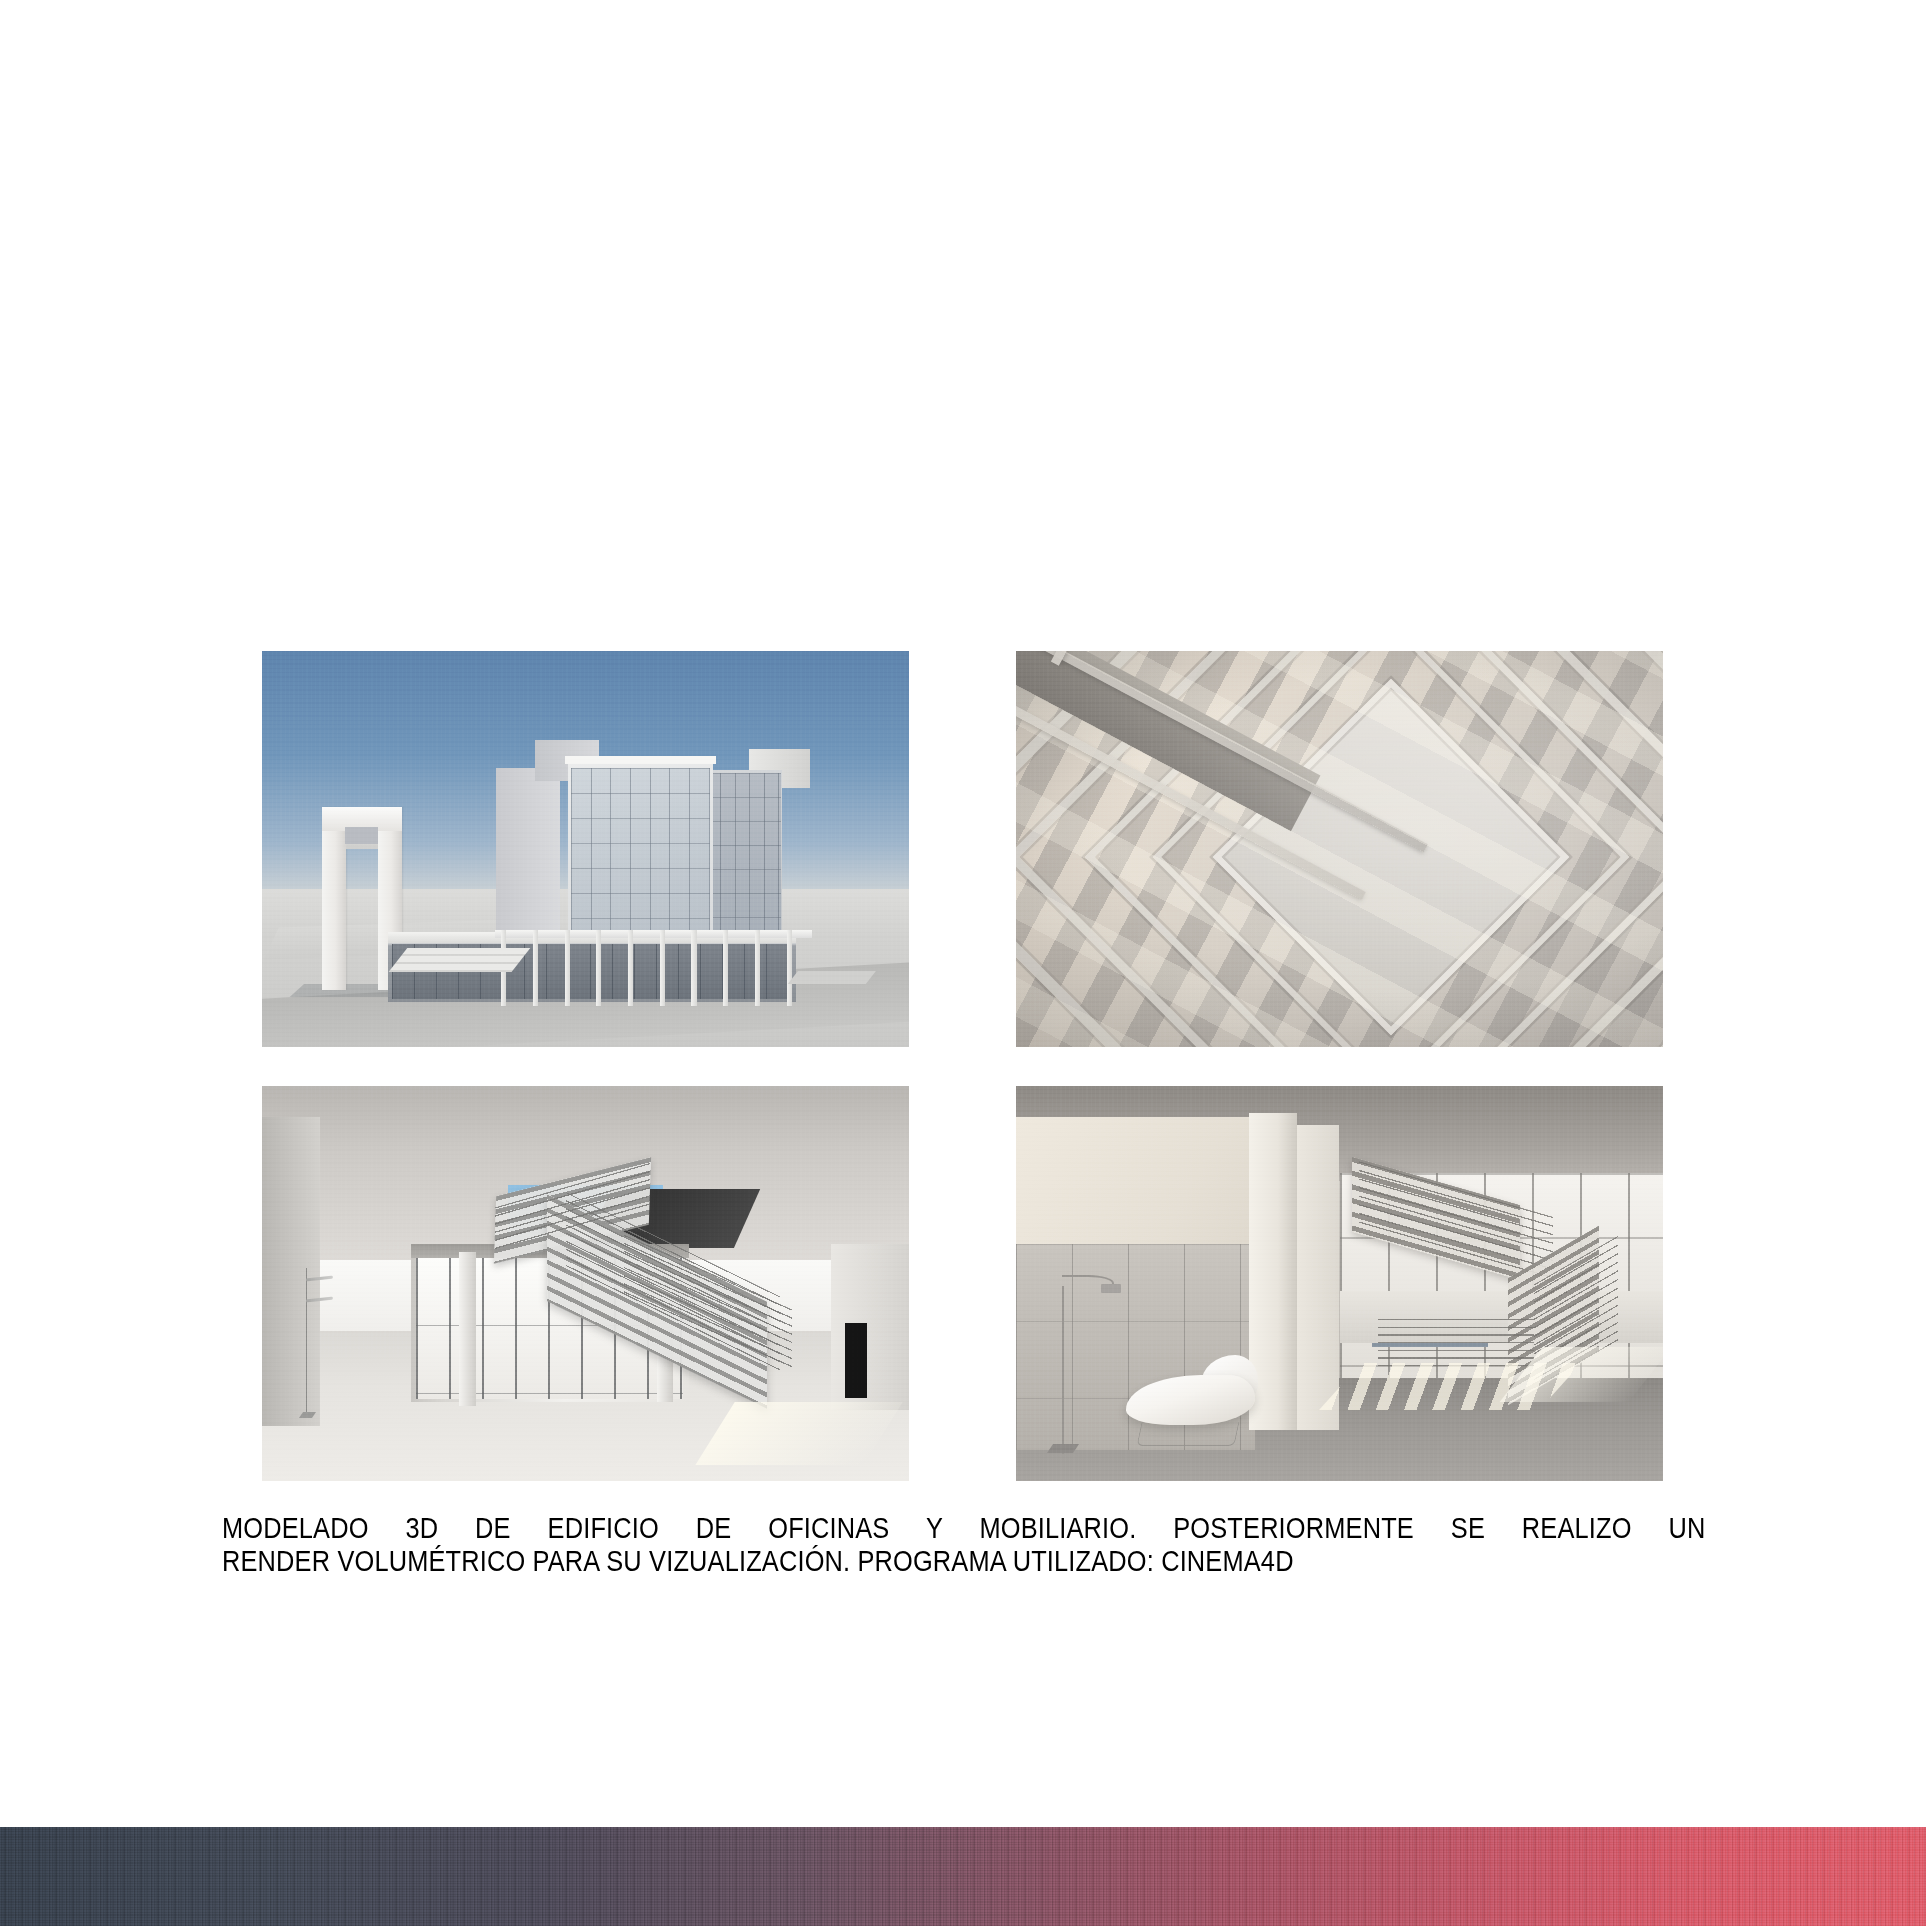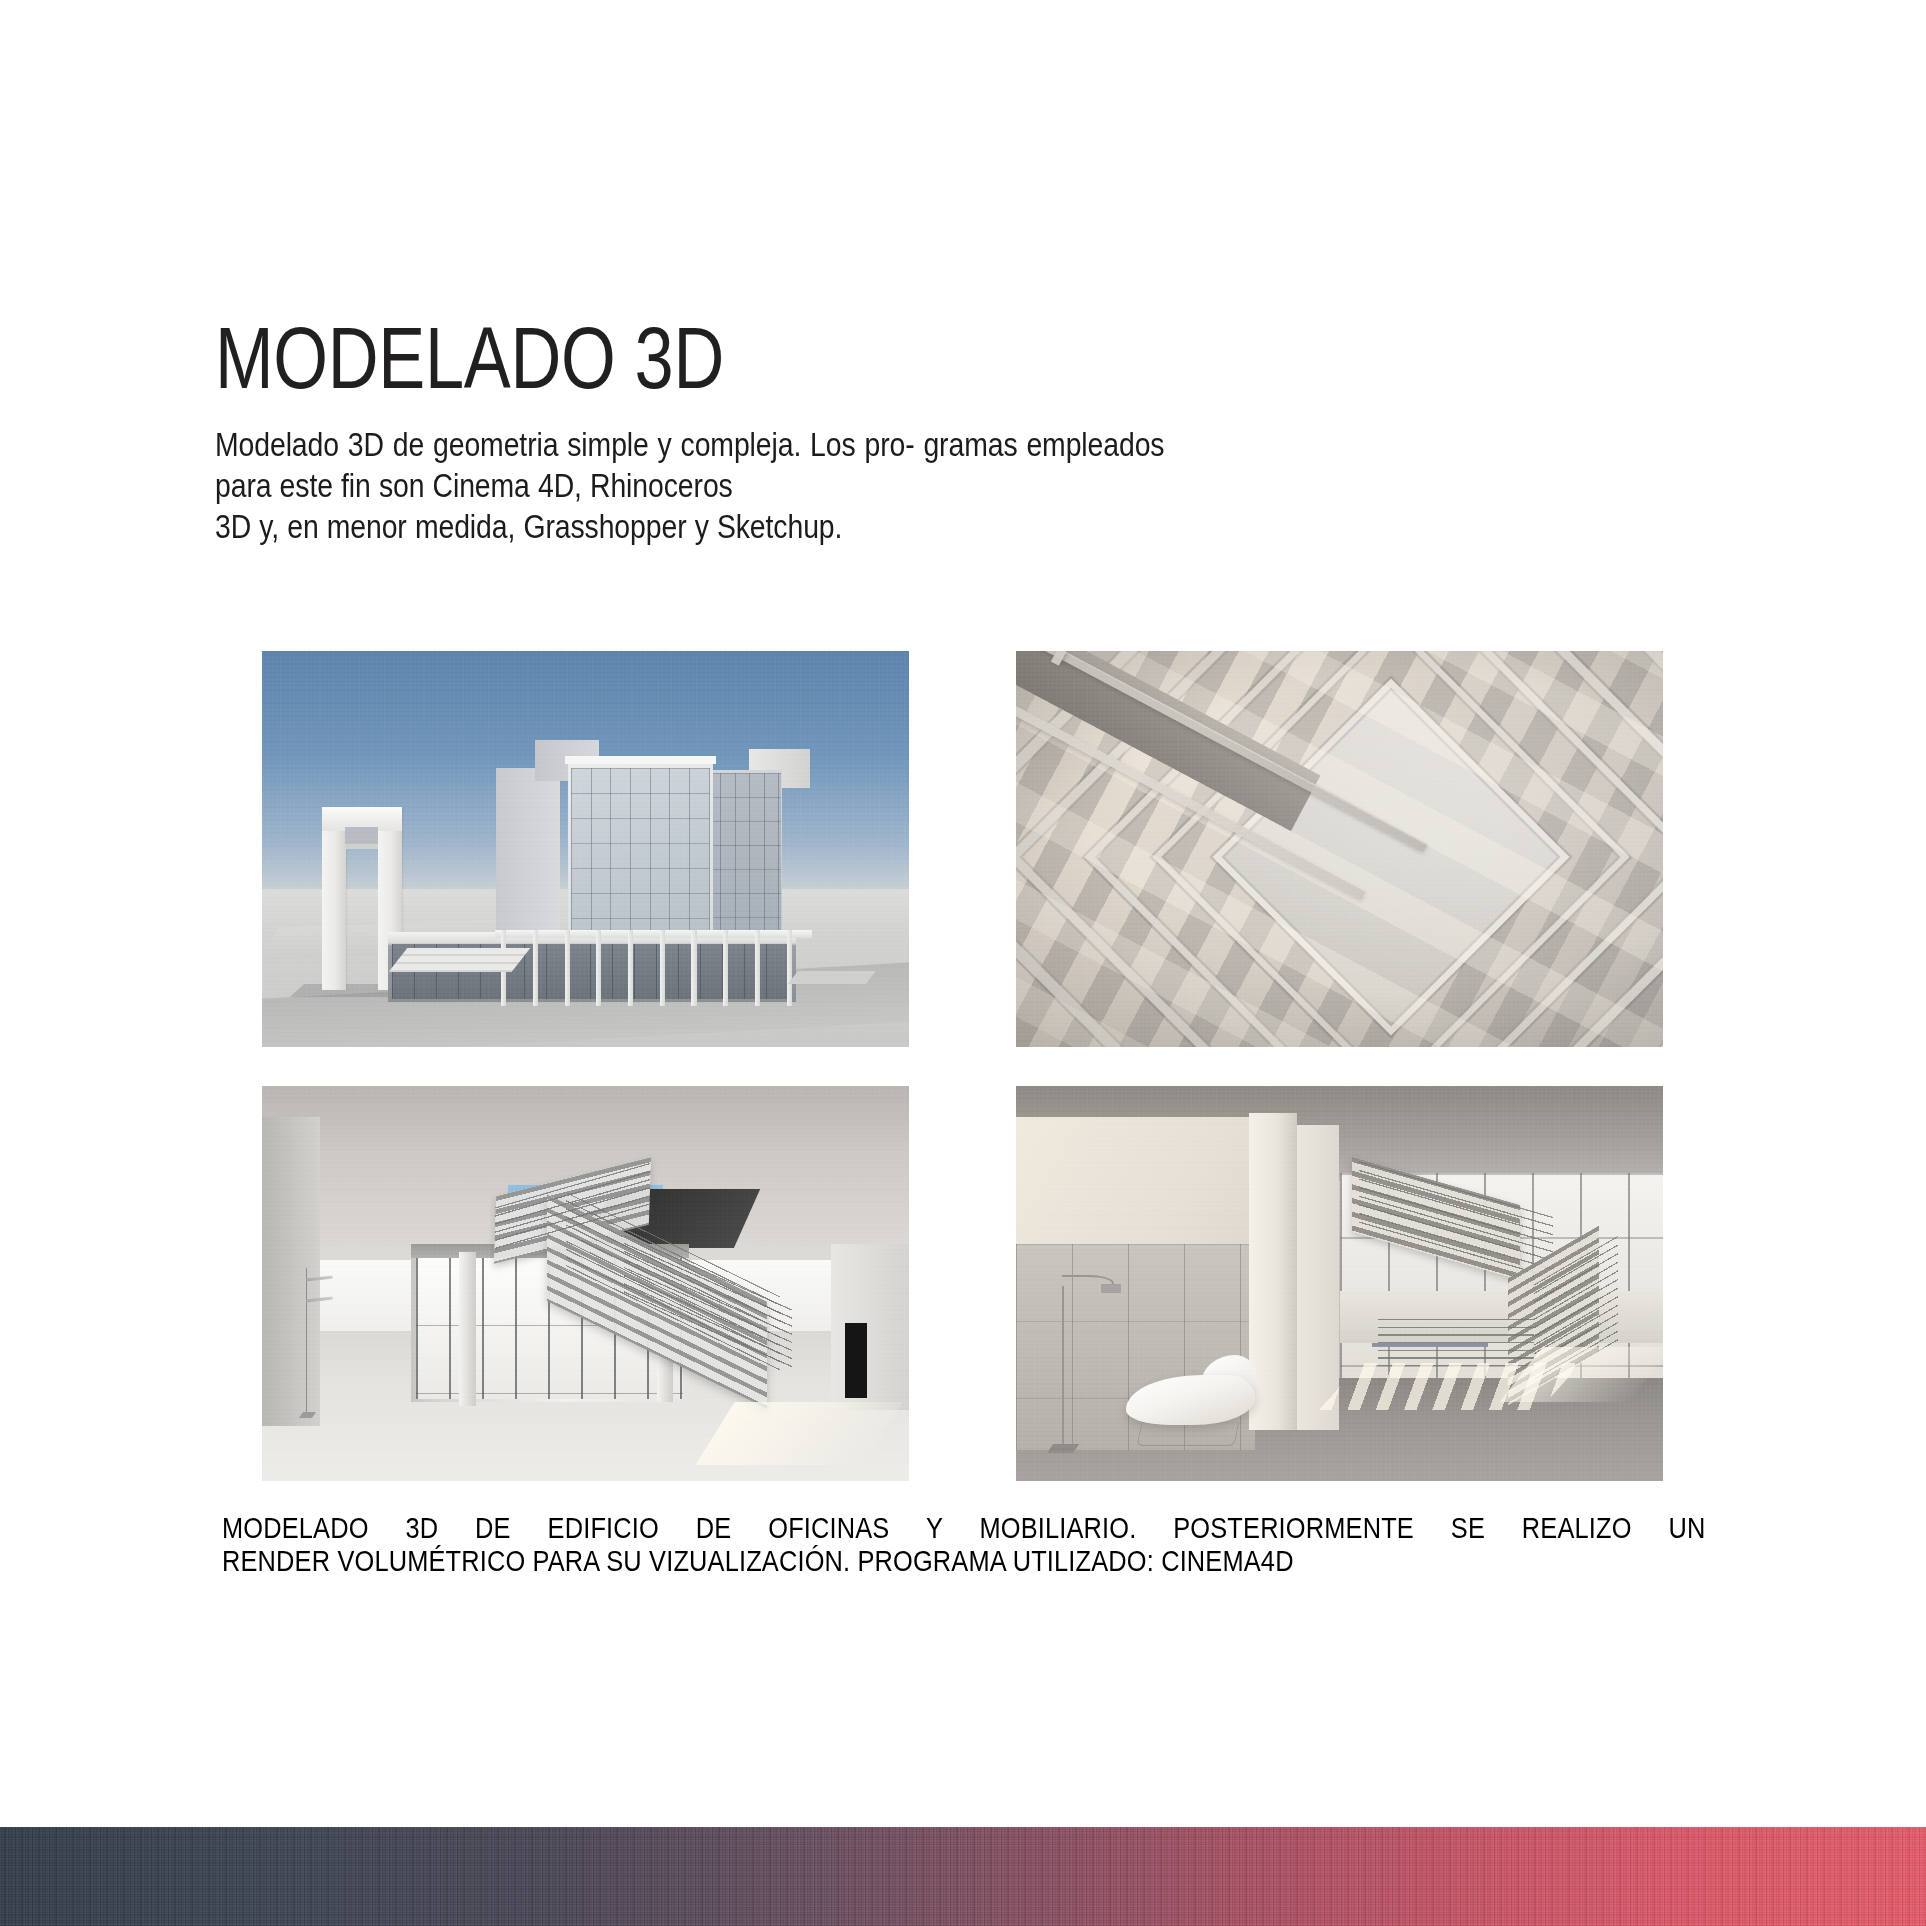"MODELADO 3D" div { html: <div> <h1>MODELADO 3D</h1> <p> <span>Modelado 3D de geometria simple y compleja. Los pro-</span> <span>gramas empleados para este fin son Cinema 4D, Rhinoceros</span> <span>3D y, en menor medida, Grasshopper y Sketchup.</span> </p> </div> -> none }
